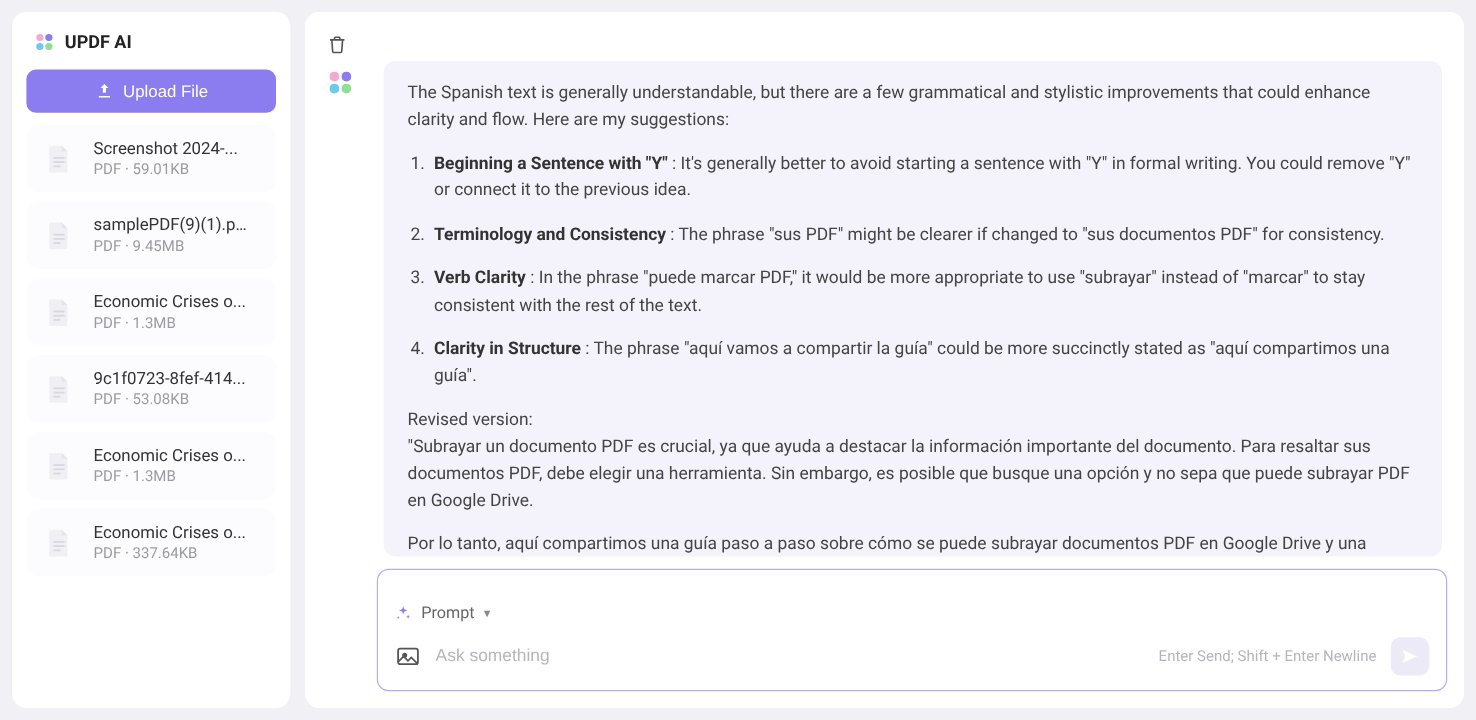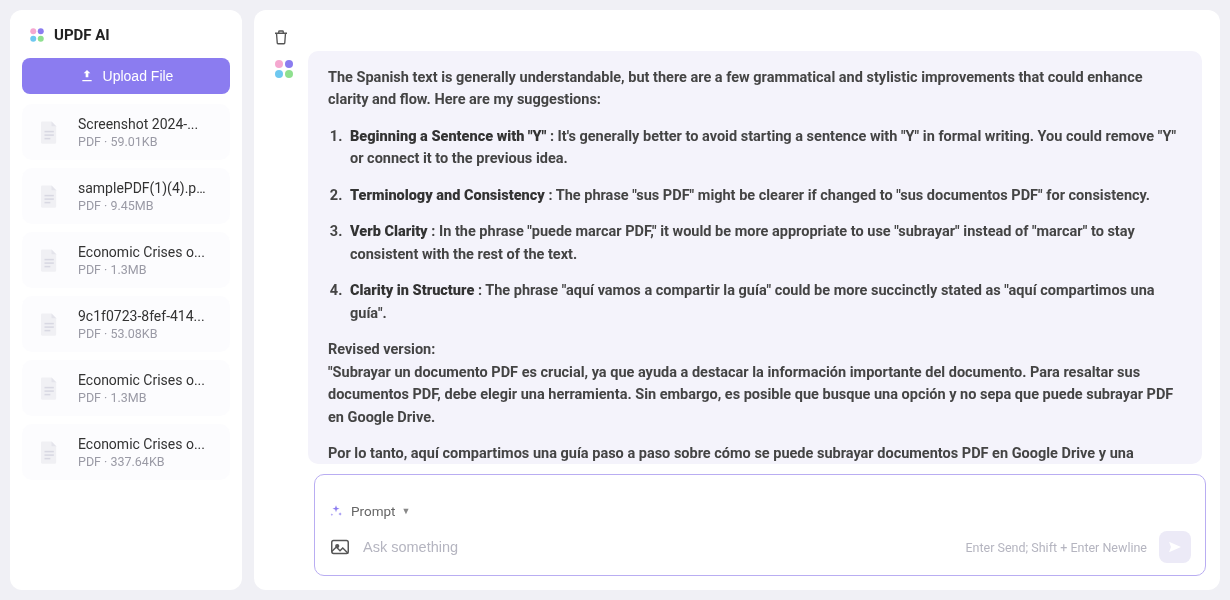"The Spanish text is generally" .chat-area { font-weight: bold -> none; gap: 12px -> 24px }
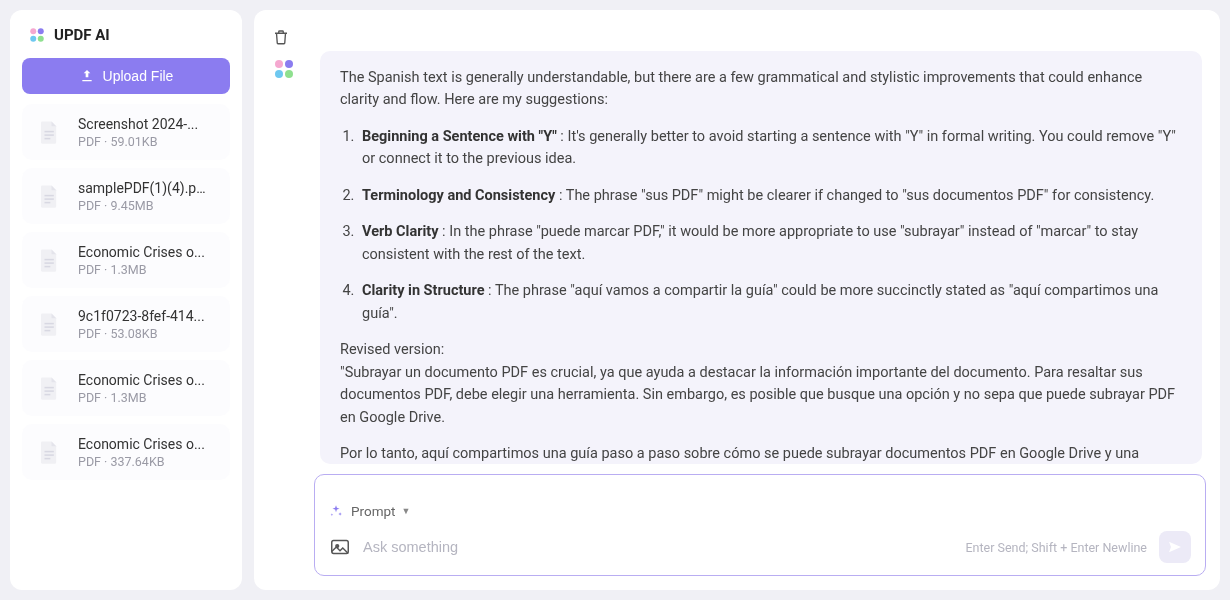"samplePDF(1)(4).pdf" div.file-name { text: 1)(4 -> 9)(1 }
